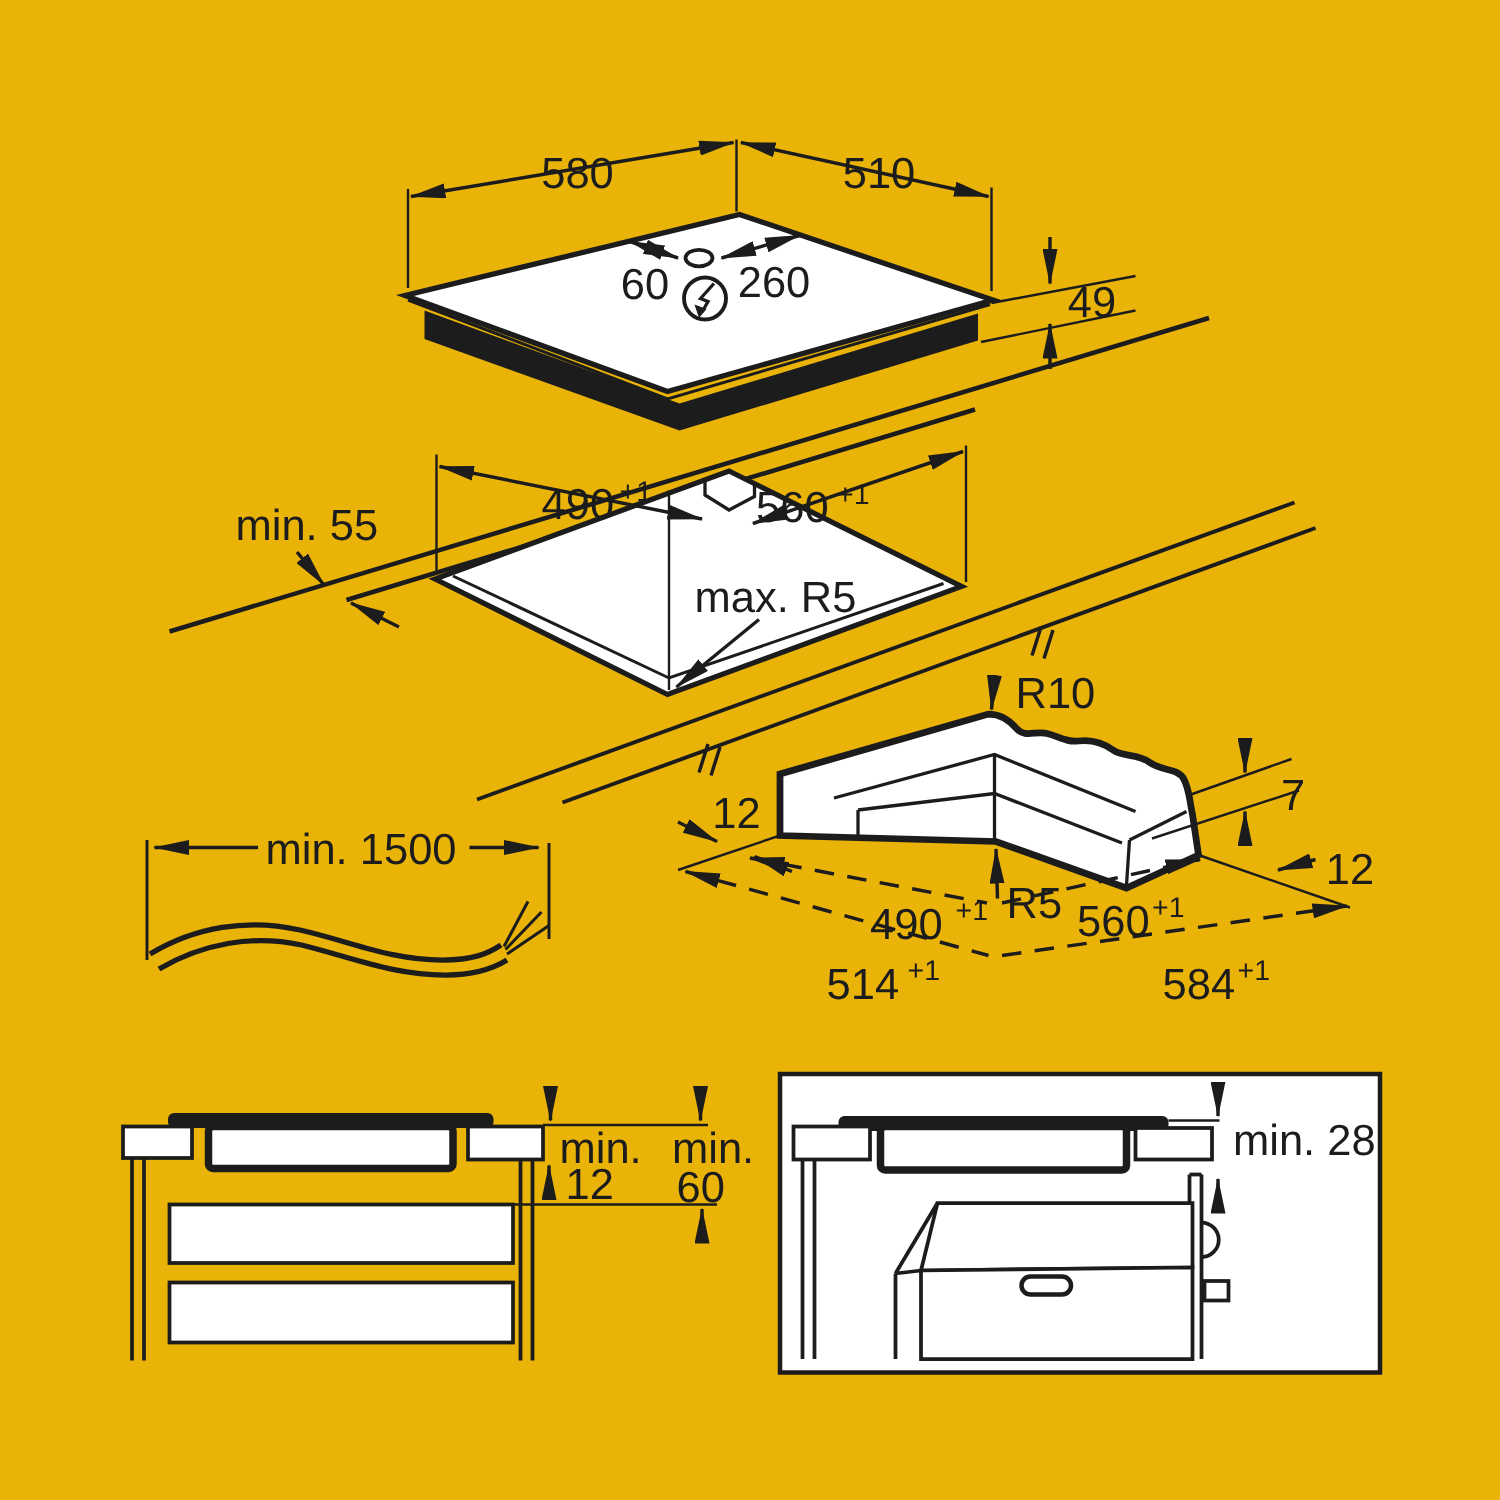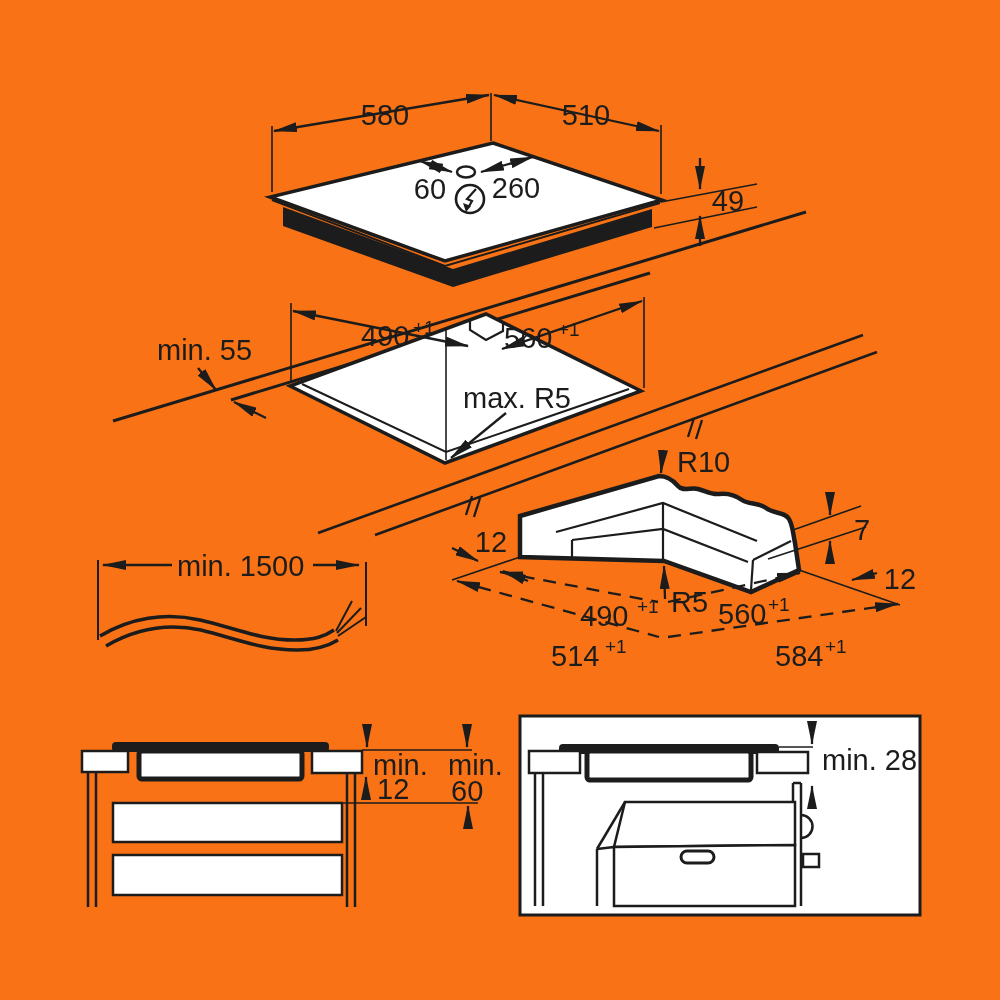"580" .page { background: #f97316 -> #eab308 }
